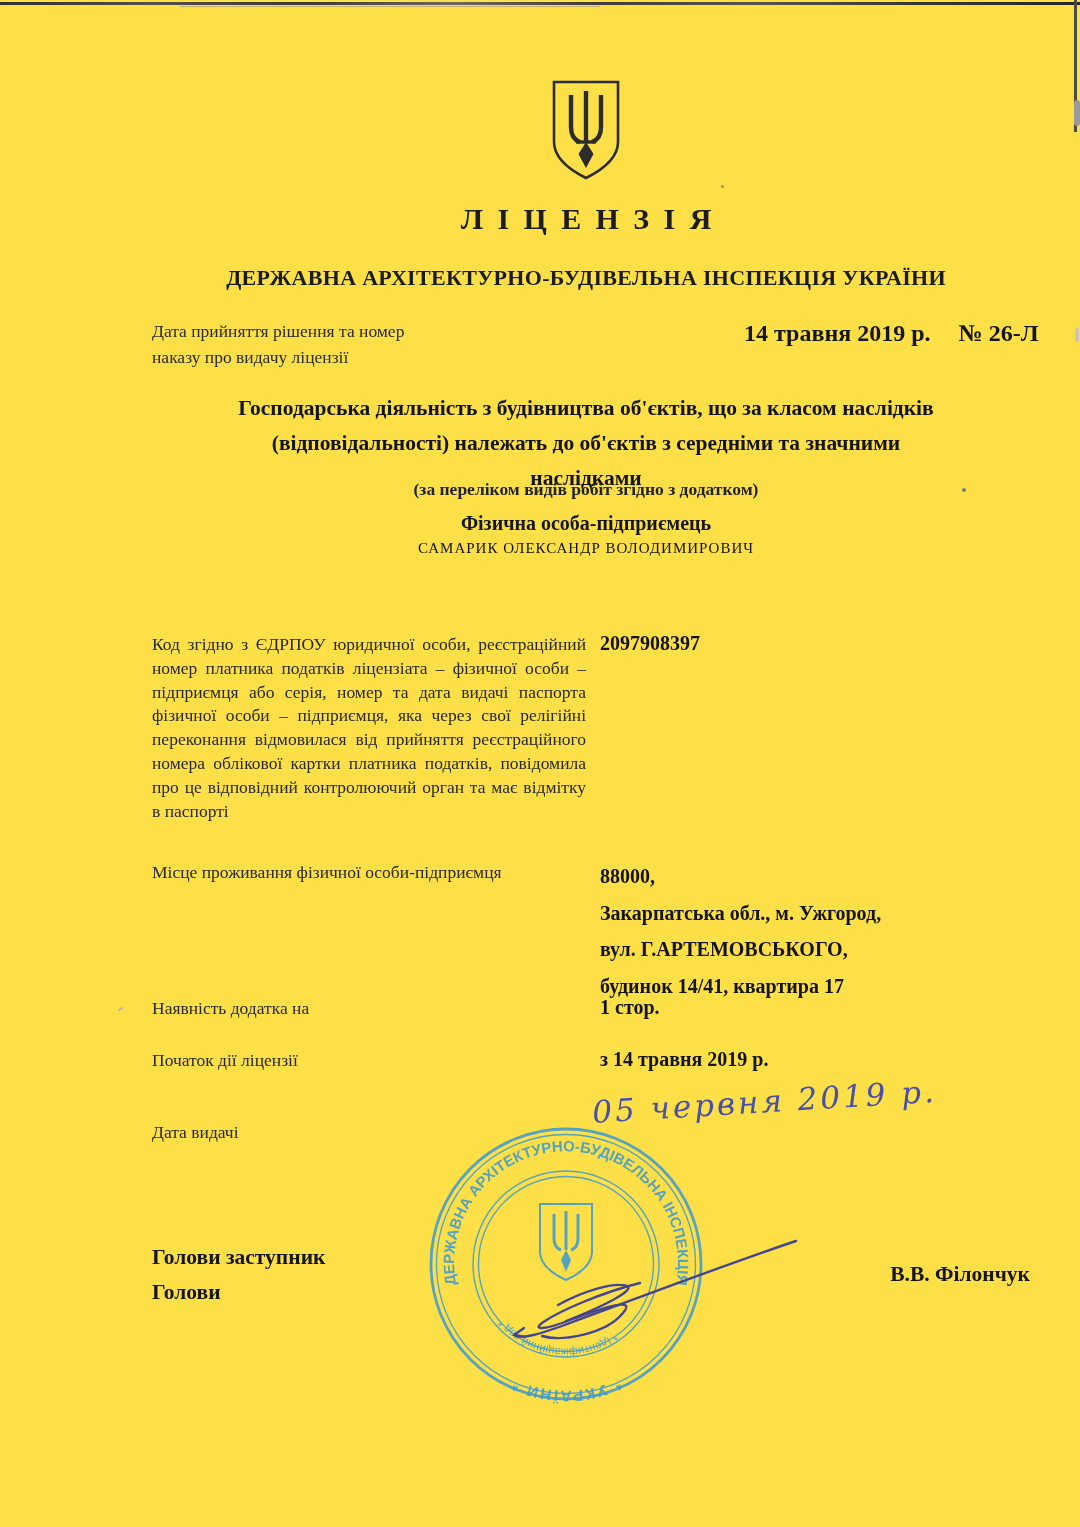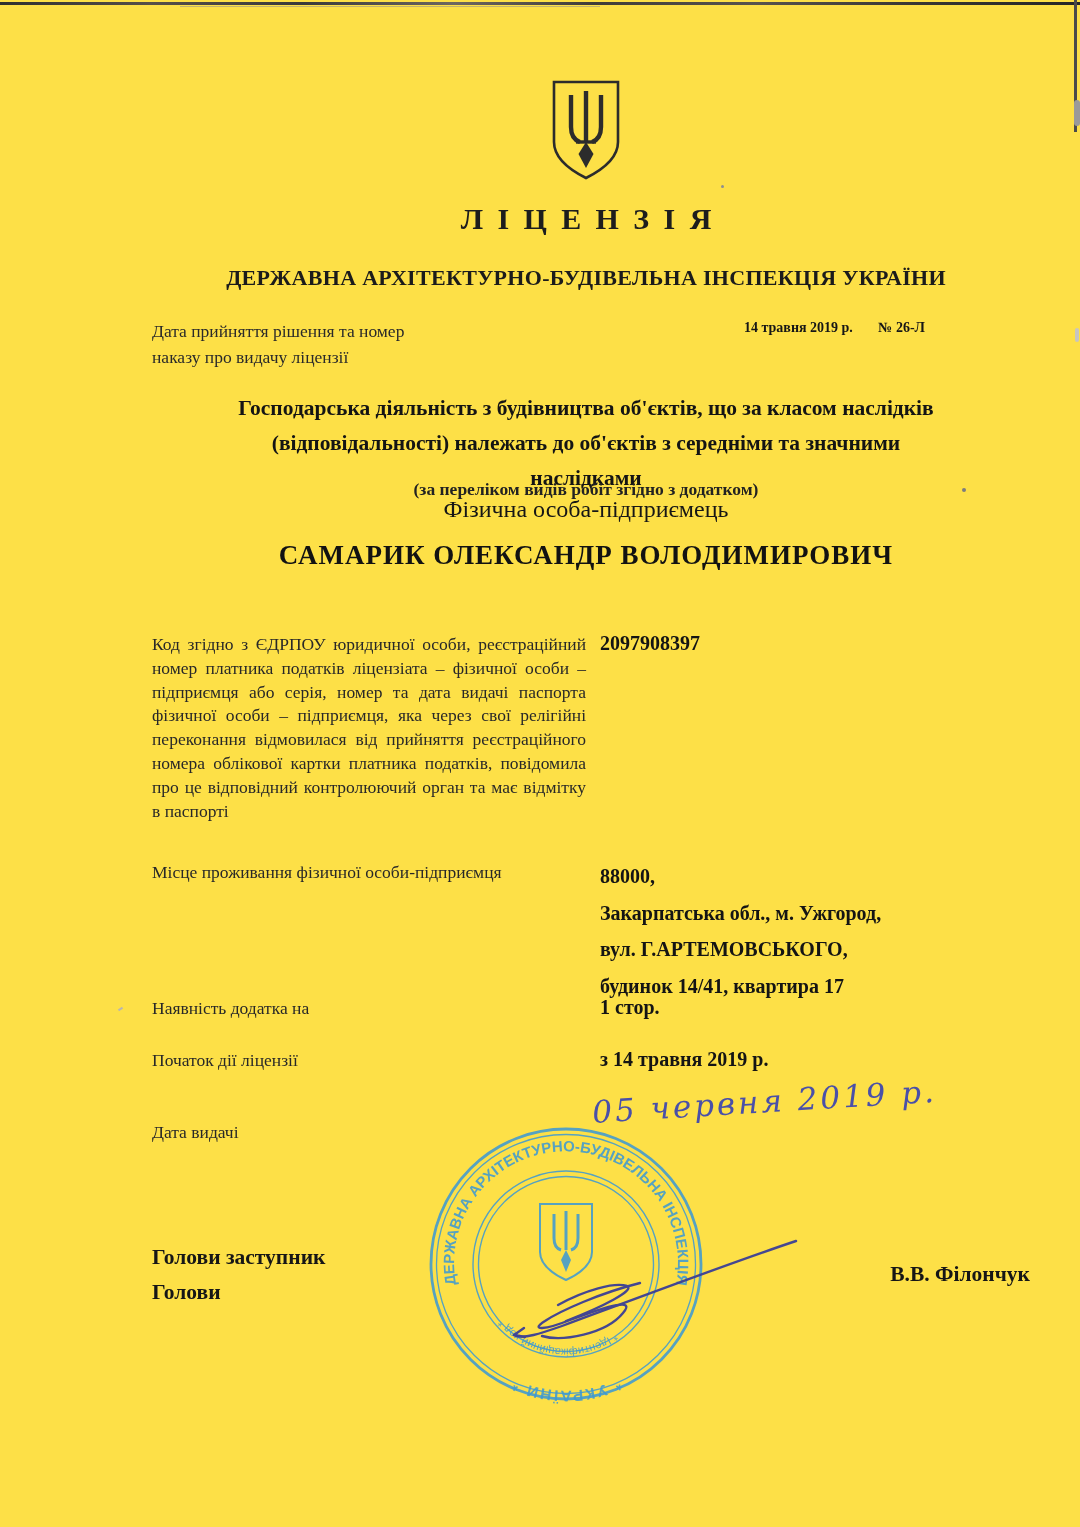"14 травня 2019 р. №" .decision-value { font-size: 14px -> 24px }
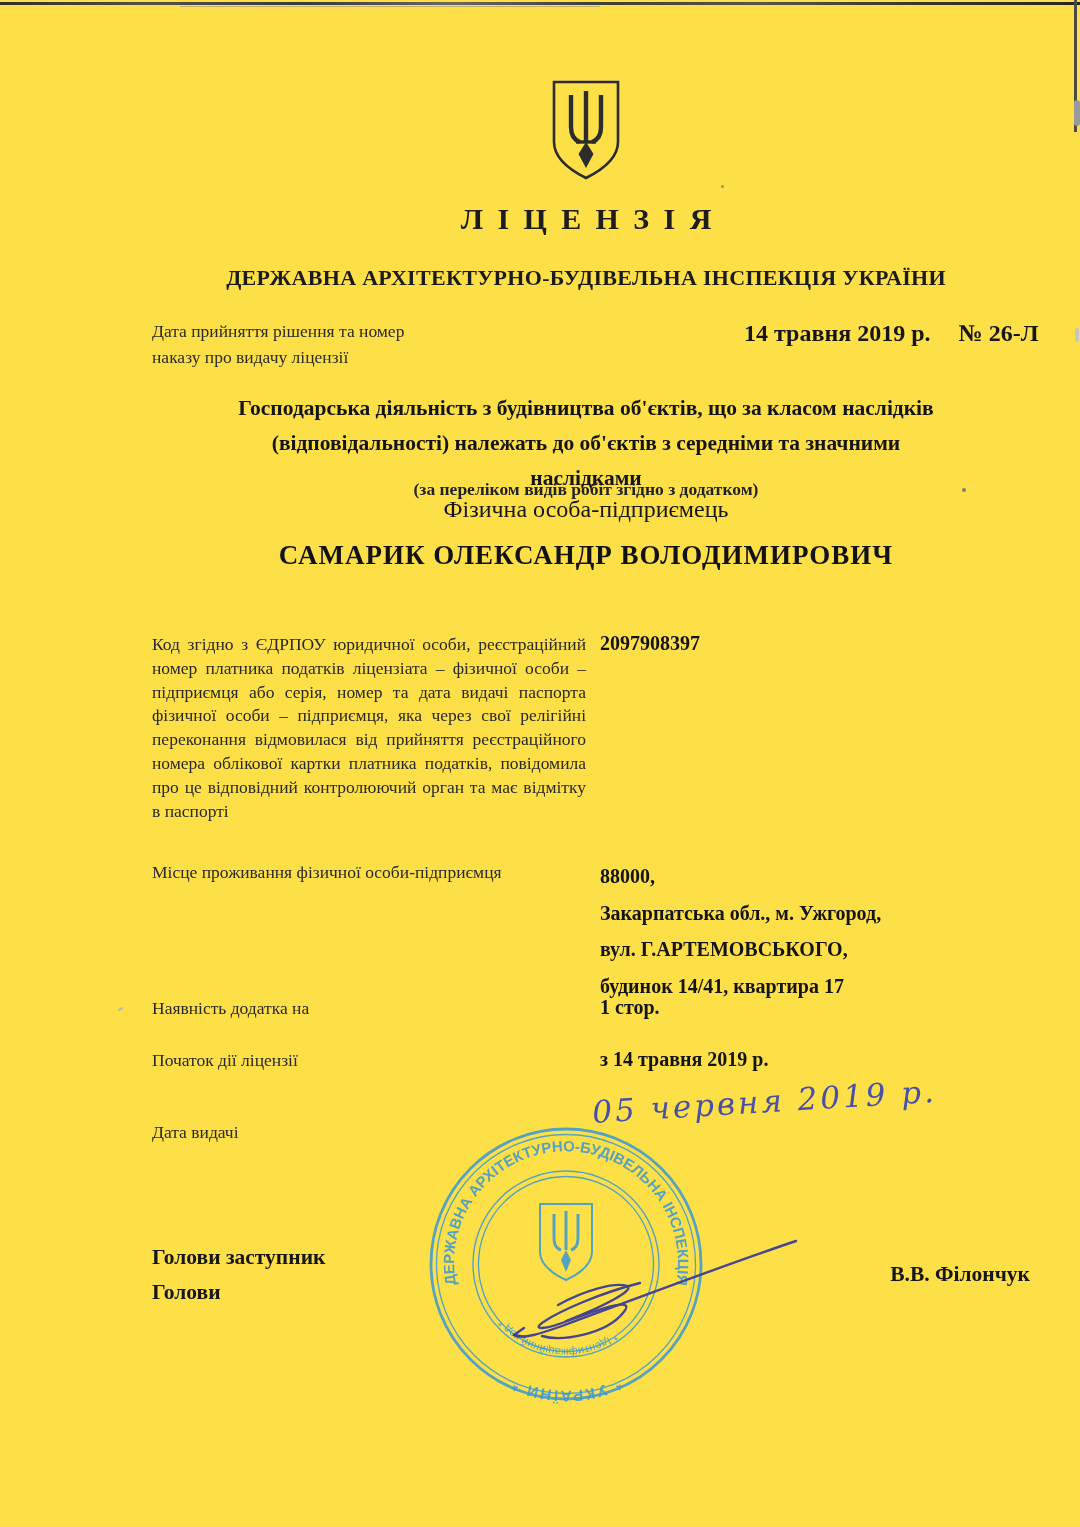"Фізична особа-підприємець" .licensee-type { font-size: 24px -> 20px; font-weight: 400 -> 700; top: 496px -> 512px }
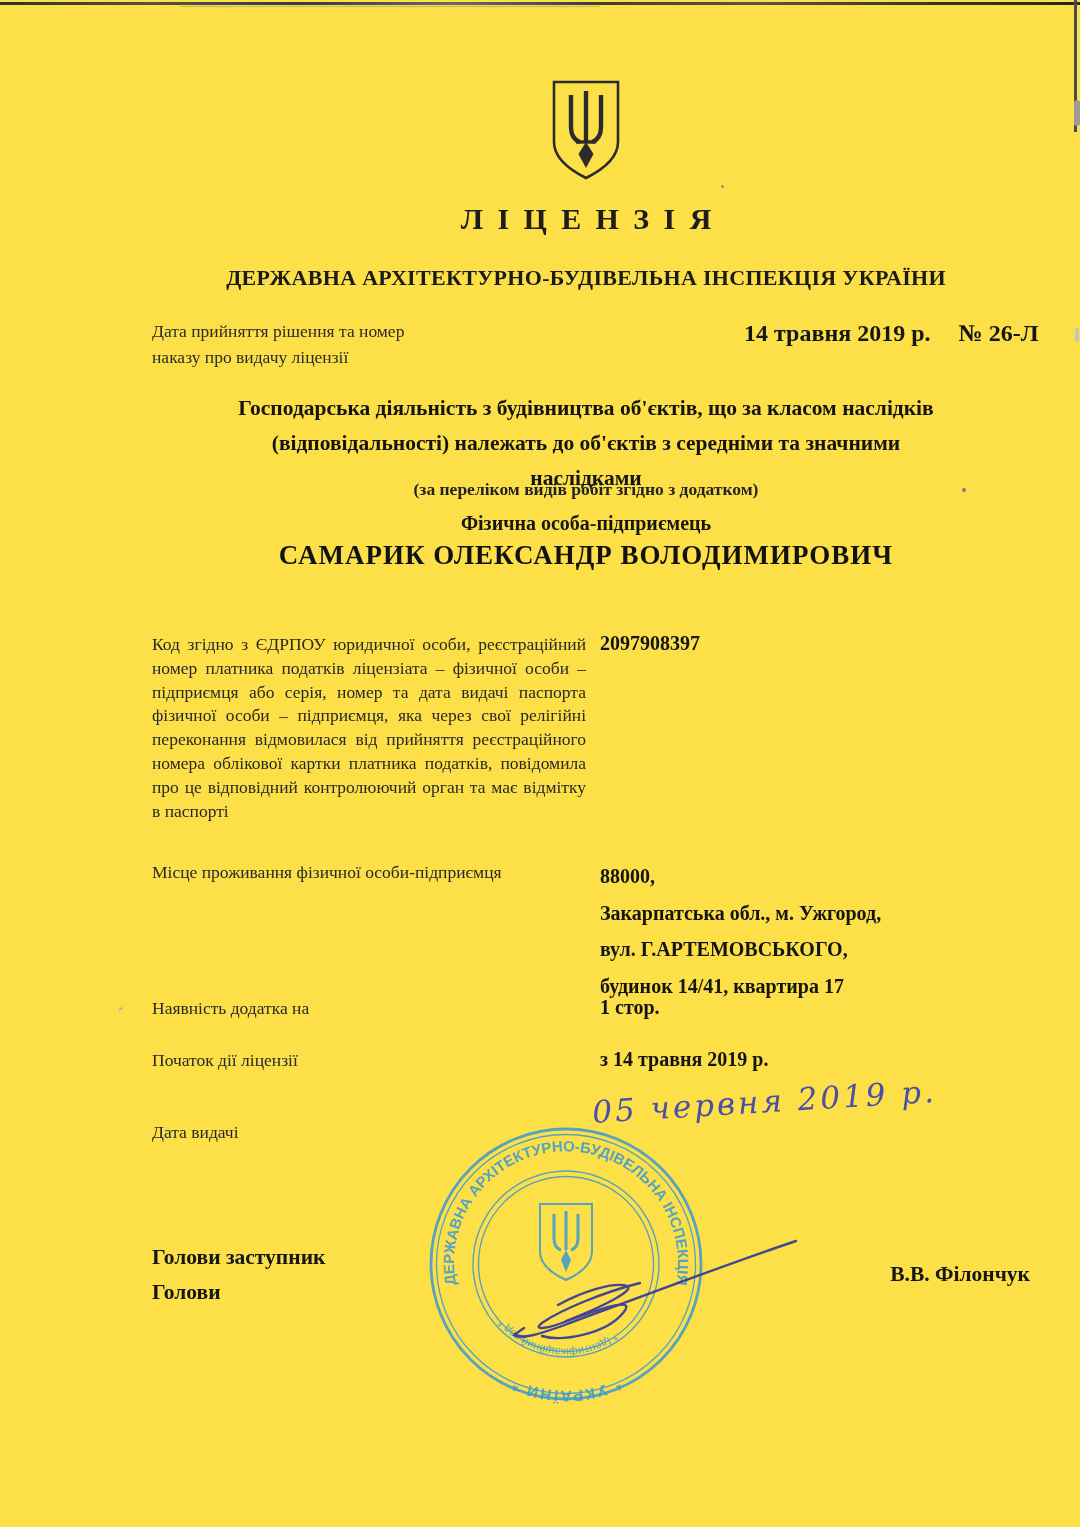"САМАРИК ОЛЕКСАНДР ВОЛОДИМИРОВИЧ" .licensee-name { font-size: 27px -> 15px; font-weight: 700 -> 400 }
